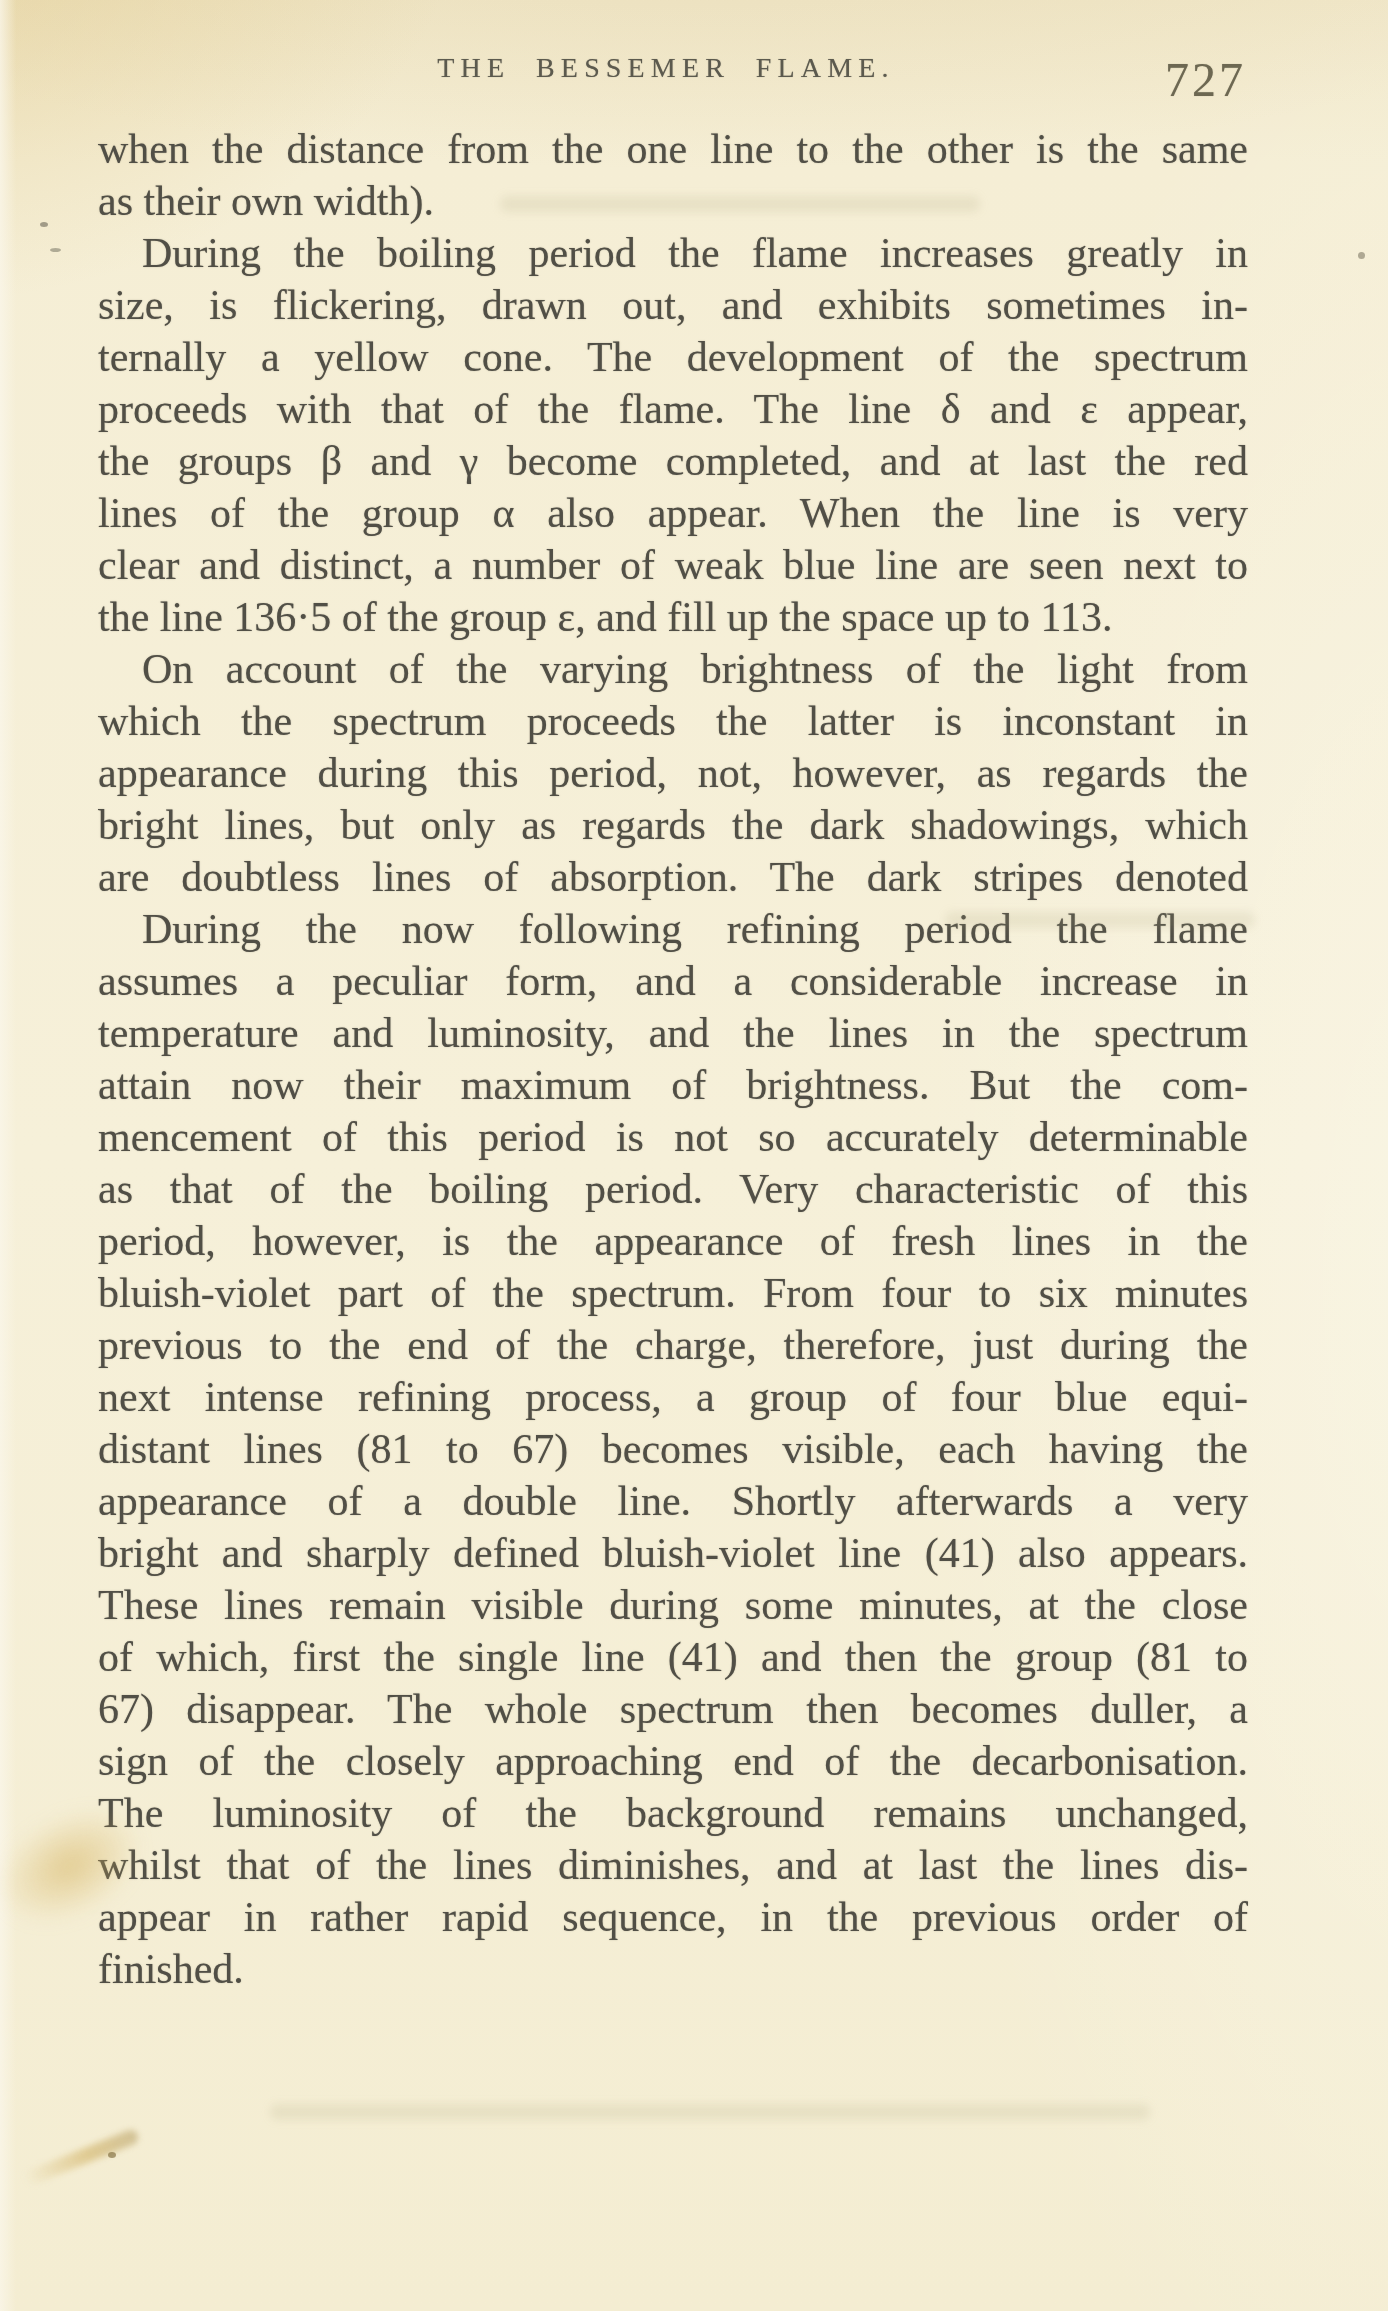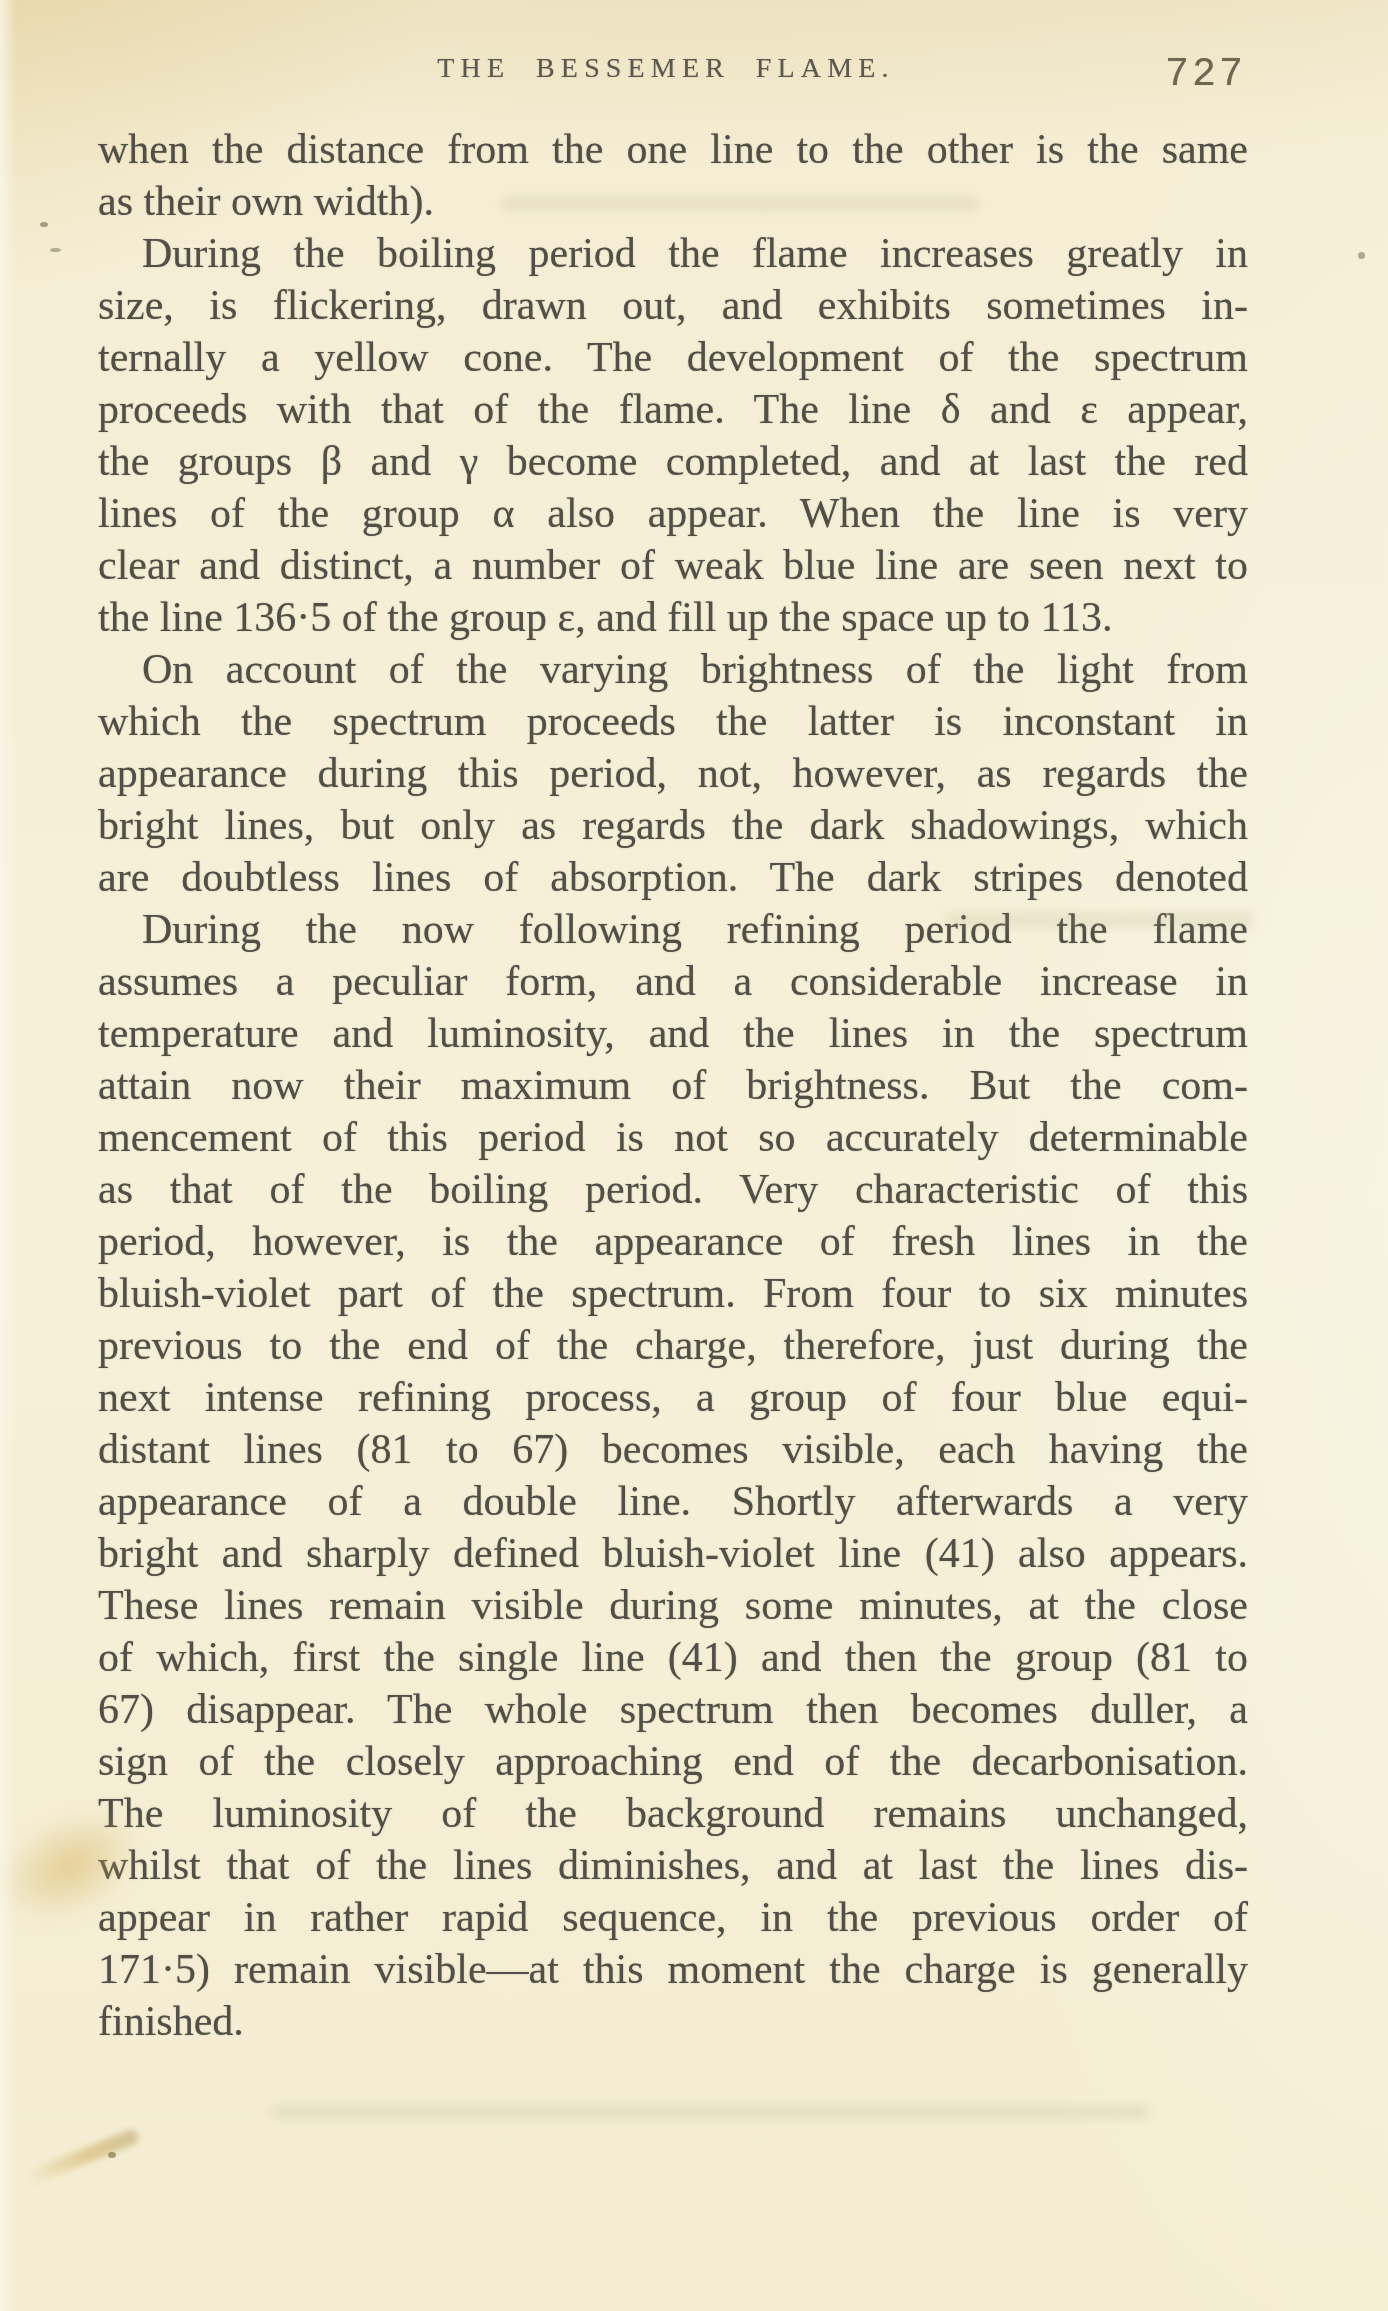"727" .page-number { font-family: Liberation Mono, monospace -> none; font-size: 40px -> 48px }
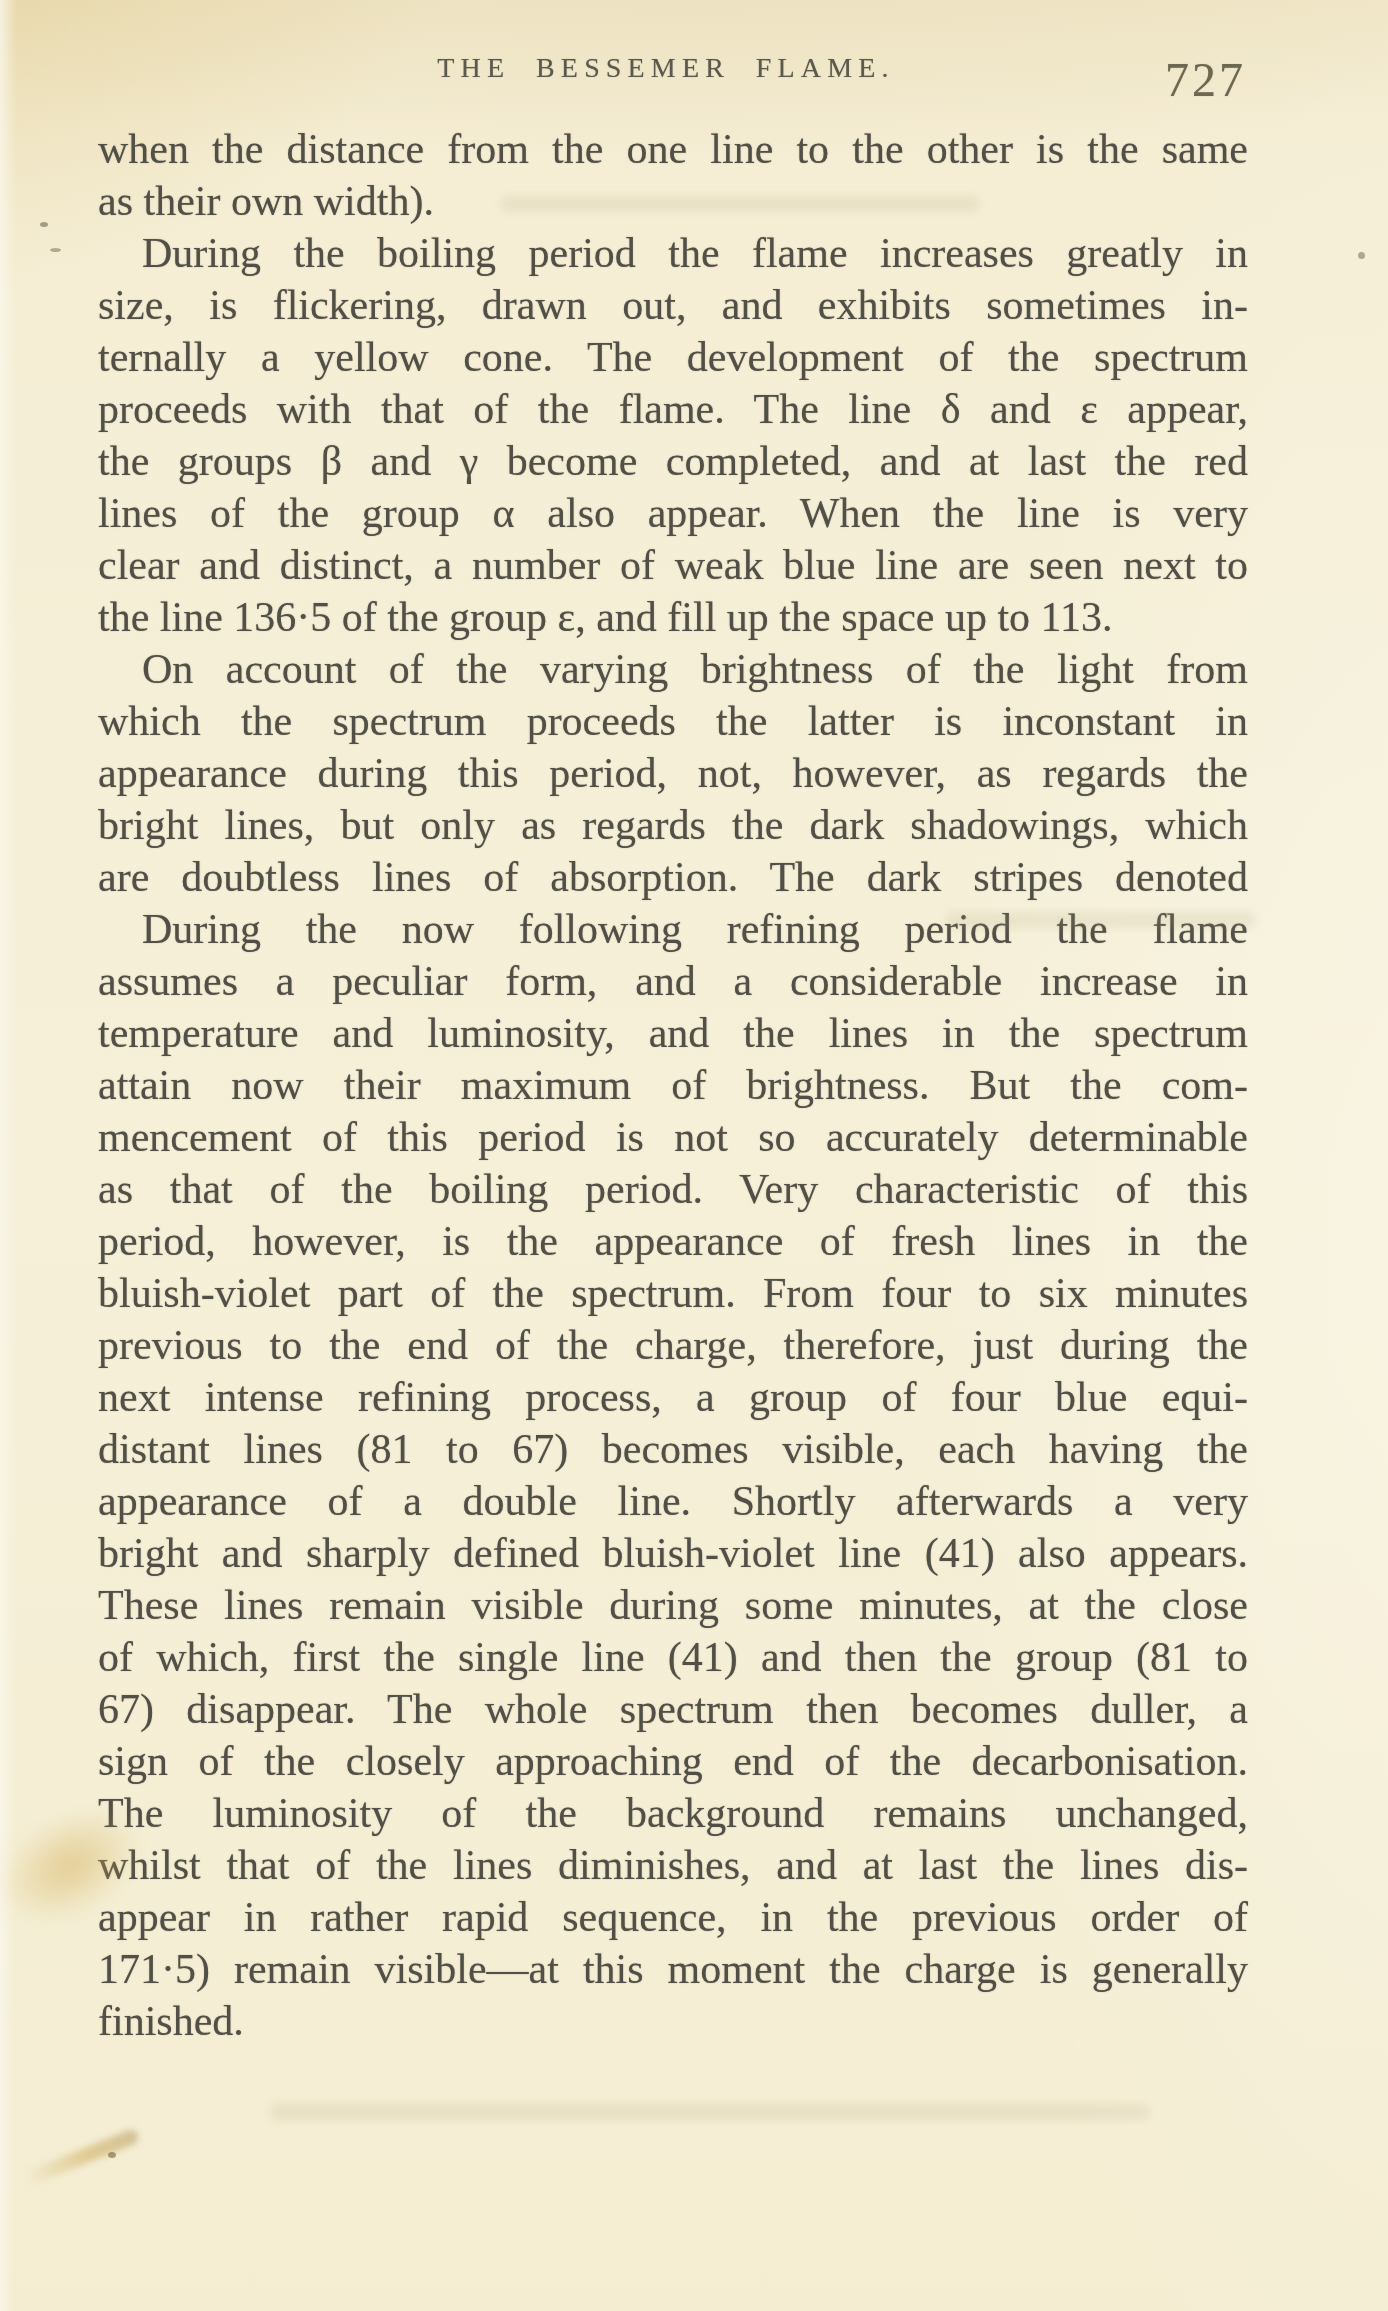"171·5) remain visible—at this moment" div.line { html: <div>171·5) remain visible—at this moment the charge is generally</div> -> none }
